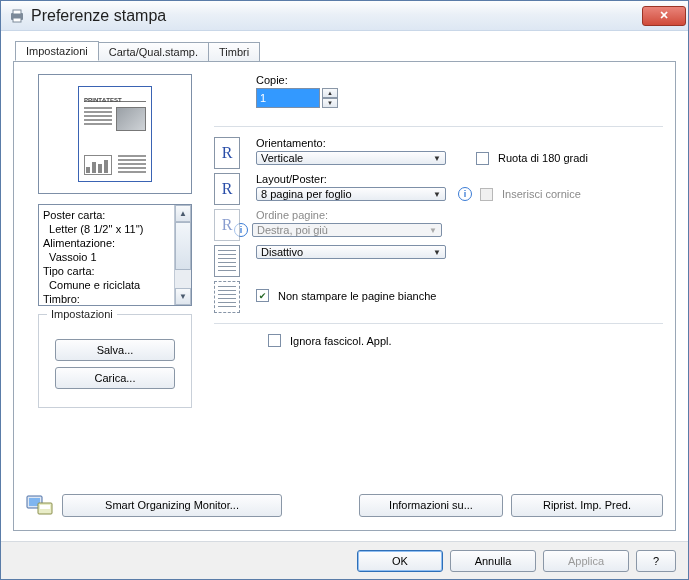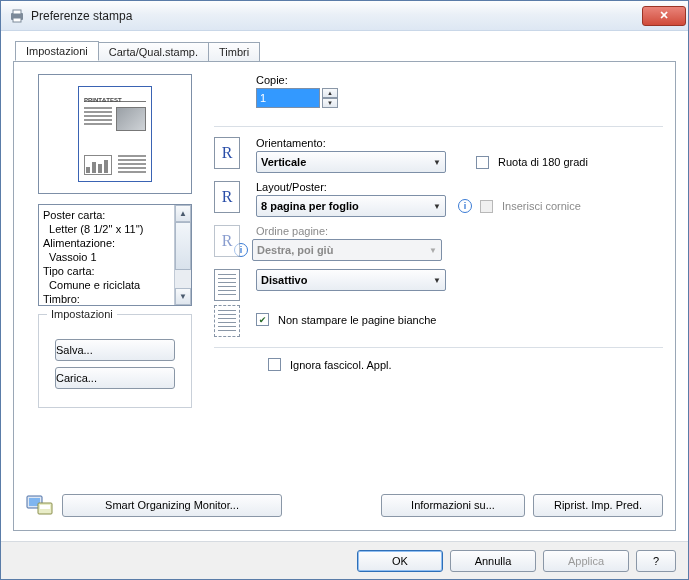"Preferenze stampa" .titlebar .title { font-size: 12px -> 16px }
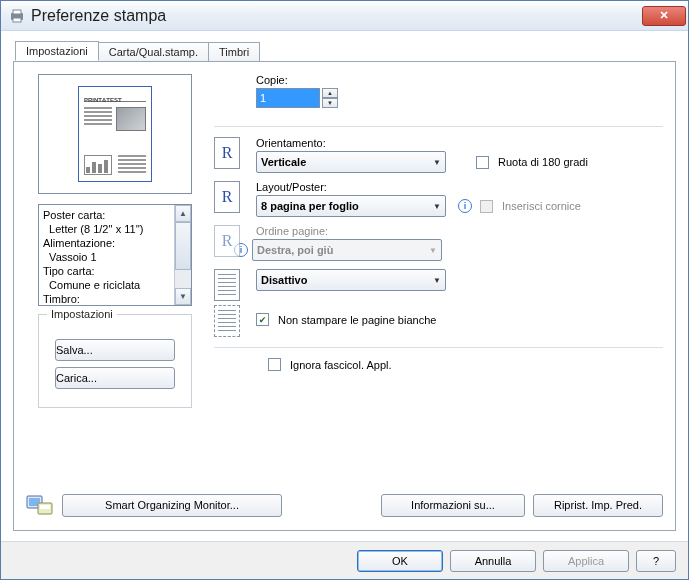"Verticale" .select { font-weight: bold -> none; height: 22px -> 14px }
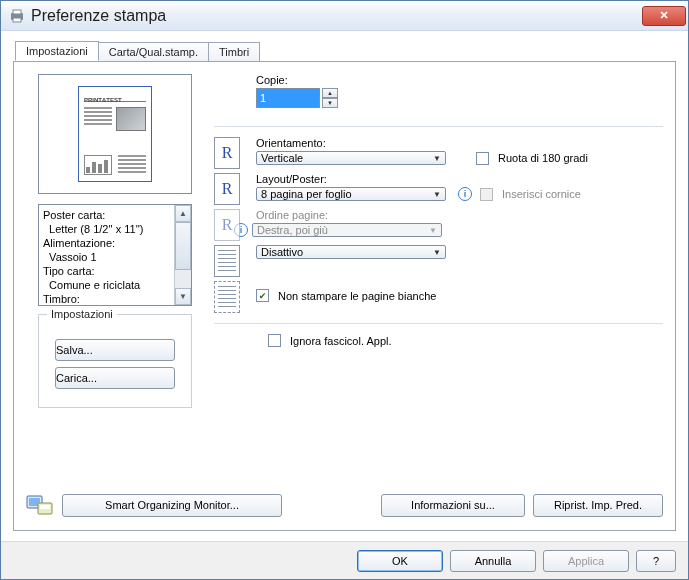"Salva..." .btn { text-align: left -> center }
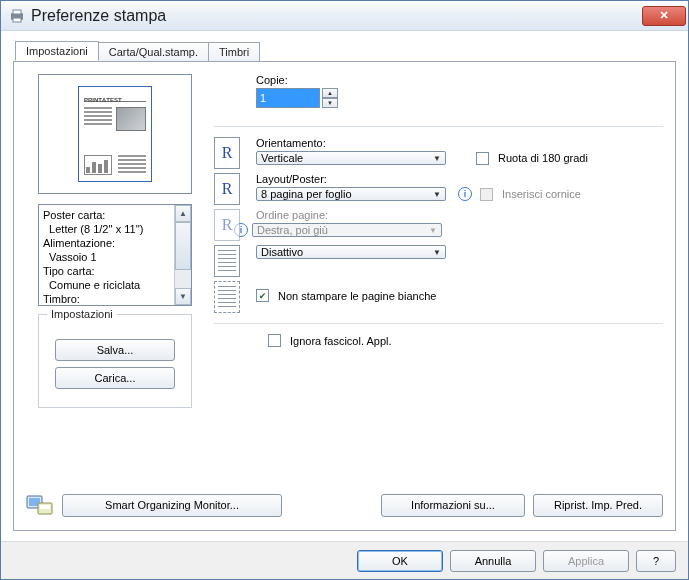"Riprist. Imp. Pred." div.botbtn { width: 130px -> 152px }
